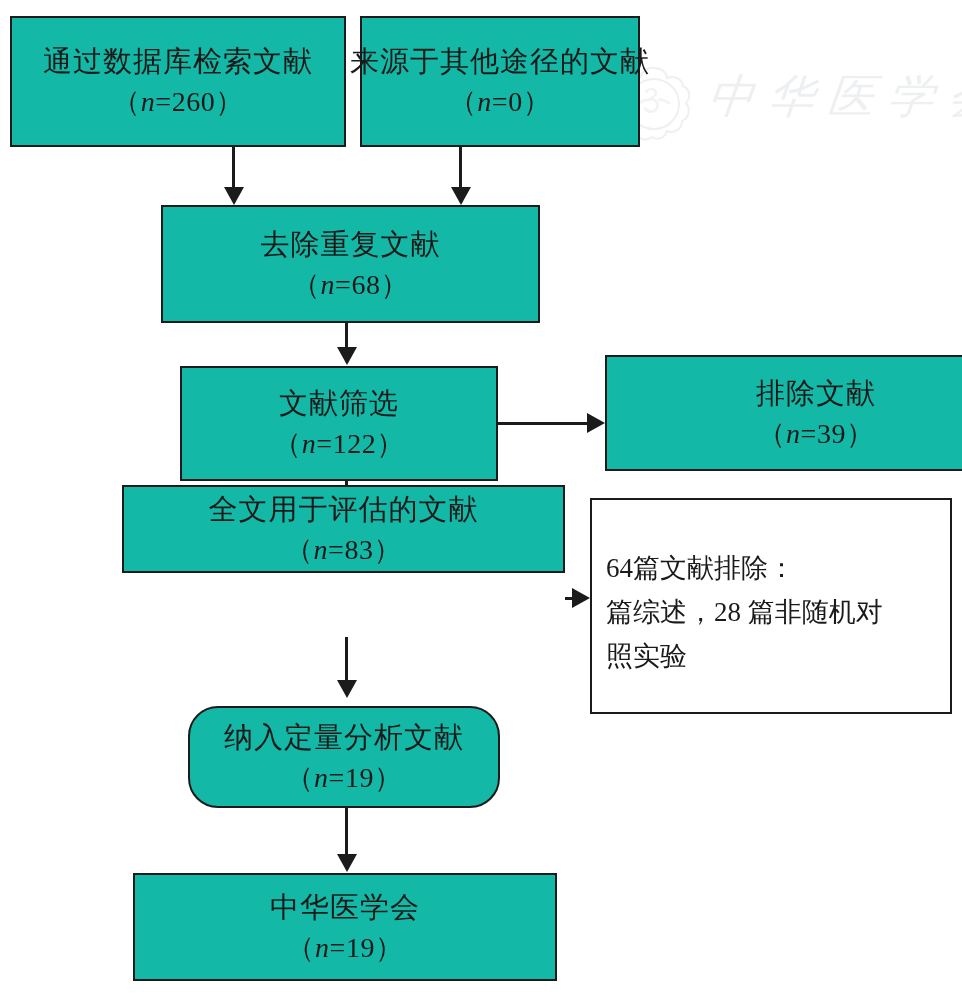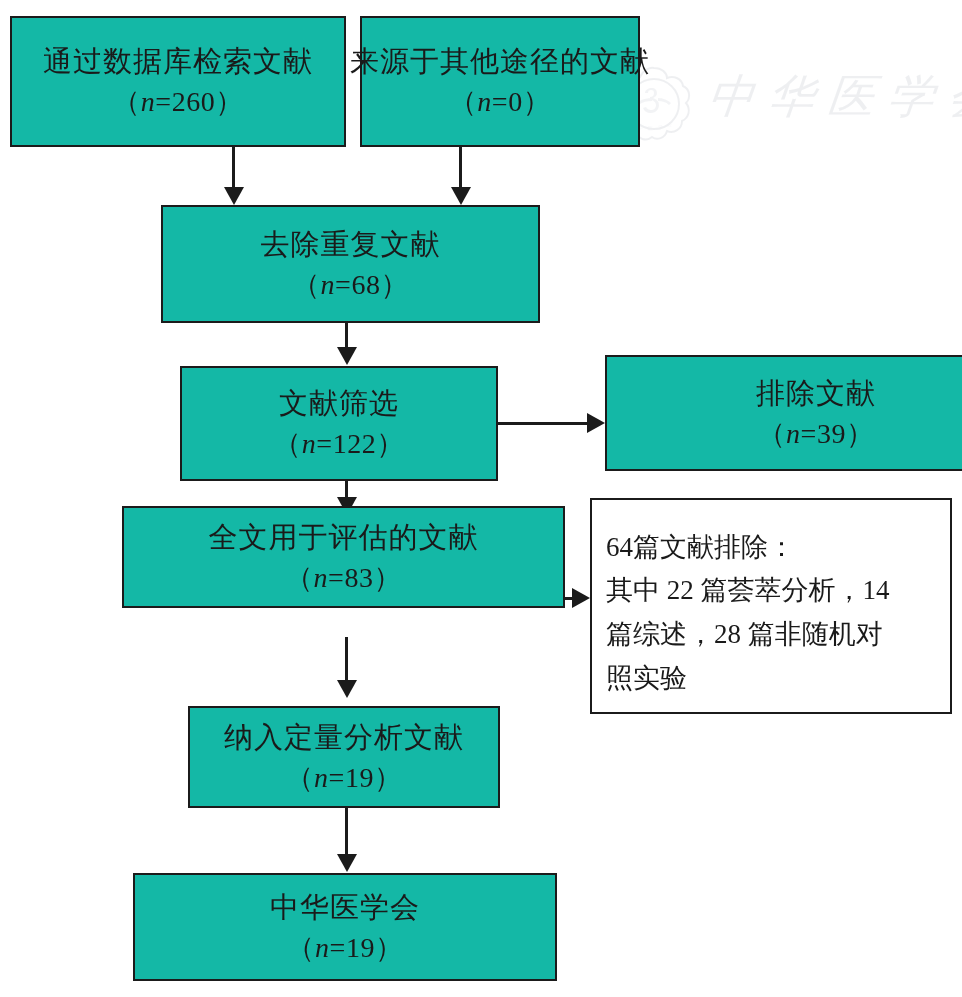"全文用于评估的文献" div.node { height: 102px -> 88px; top: 506px -> 485px }
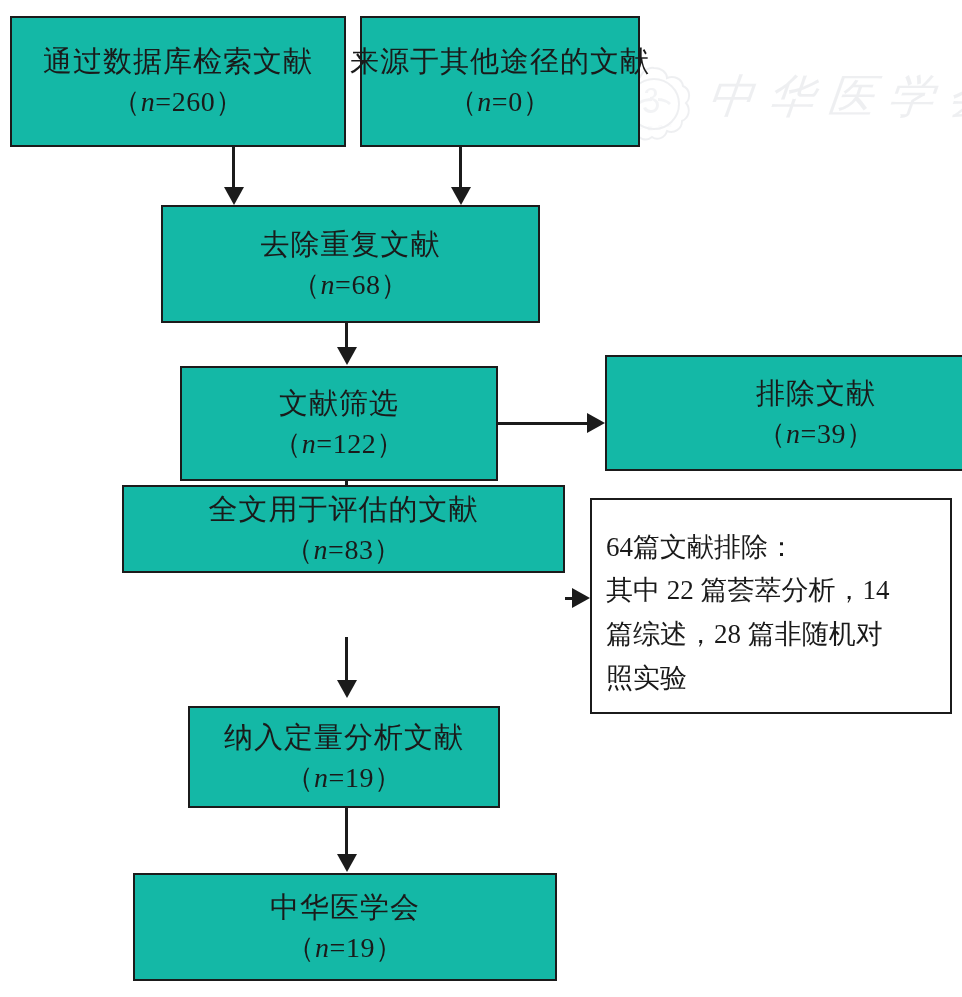"其中 22 篇荟萃分析，14" div.nline { html: <div>其中 22 篇荟萃分析，14</div> -> none }
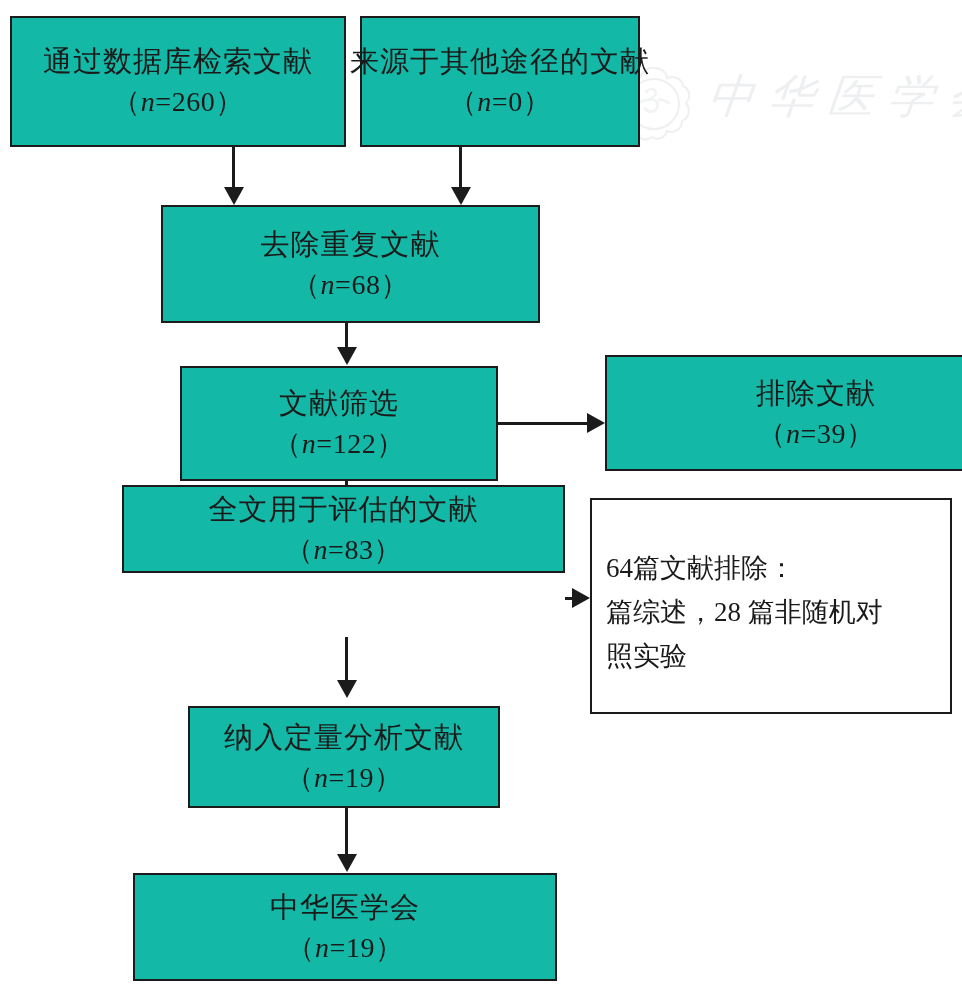"纳入定量分析文献" div.node { border-radius: none -> 30px }
